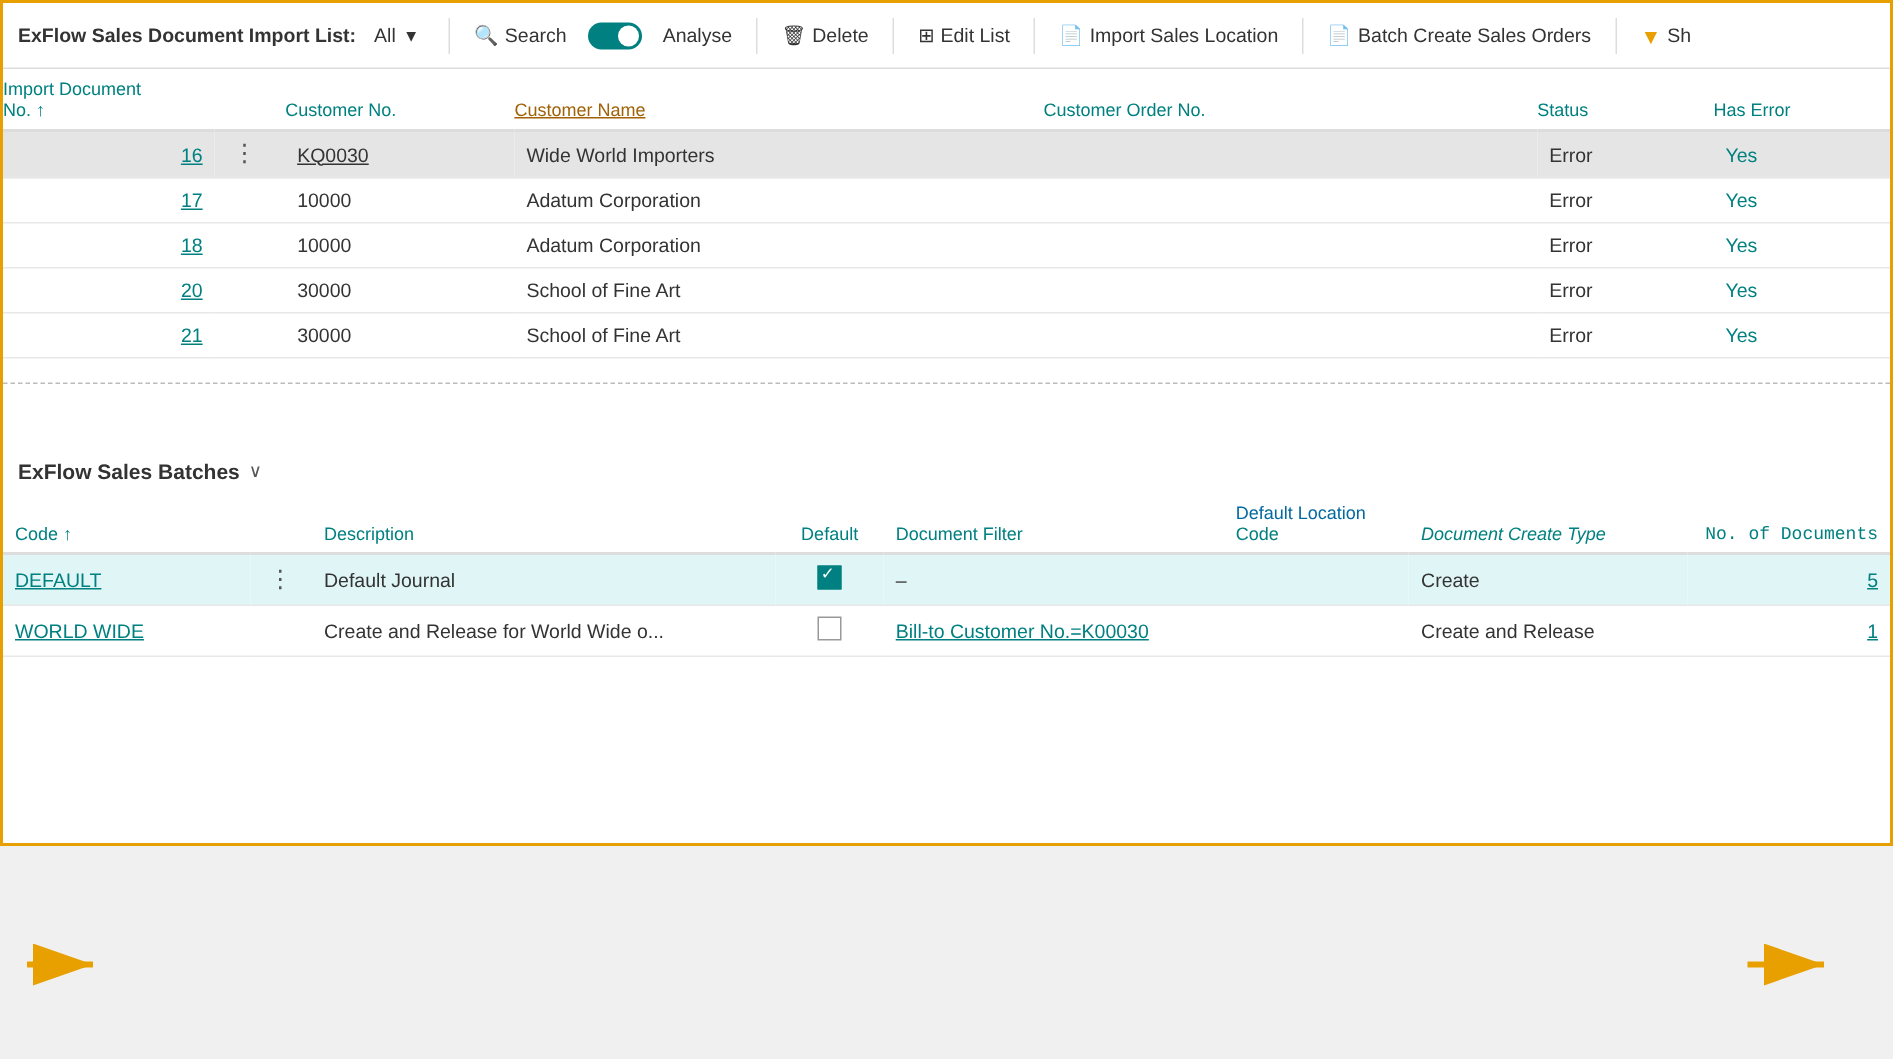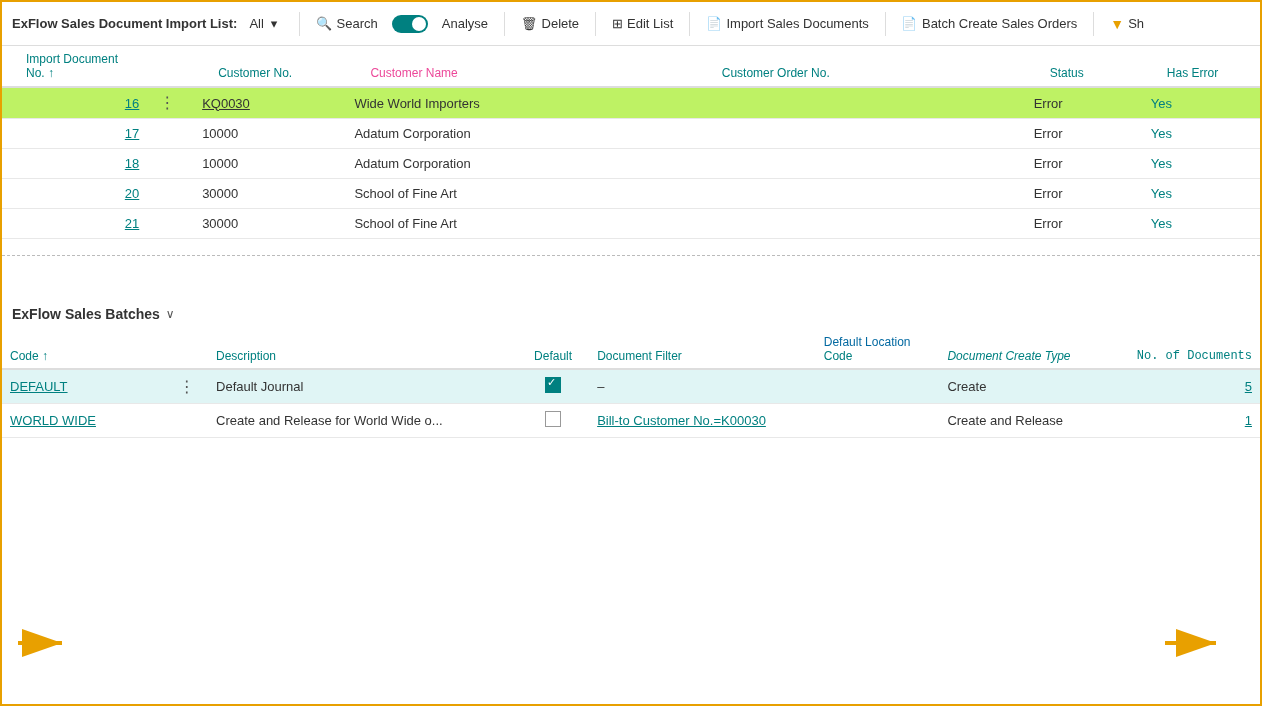"ExFlow Sales Document Import List:" .main-container { height: 706px -> 564px }
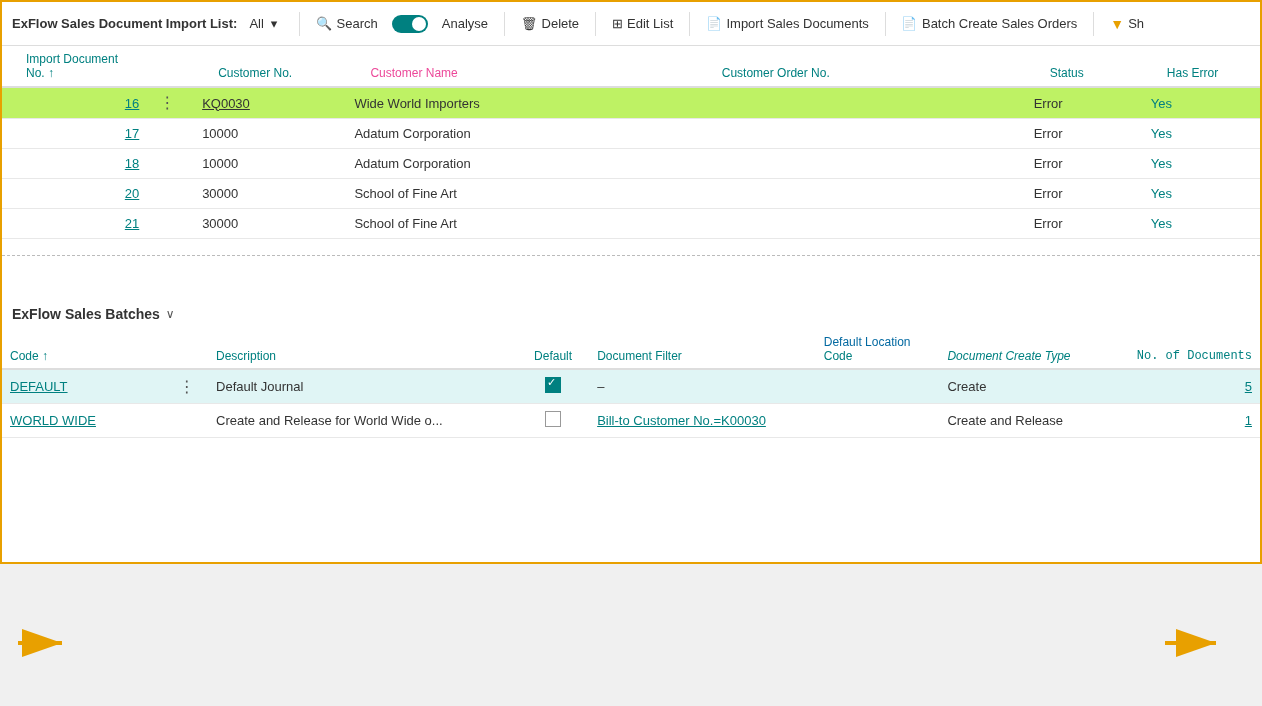"Import Sales Documents" span { text: Documents -> Location }
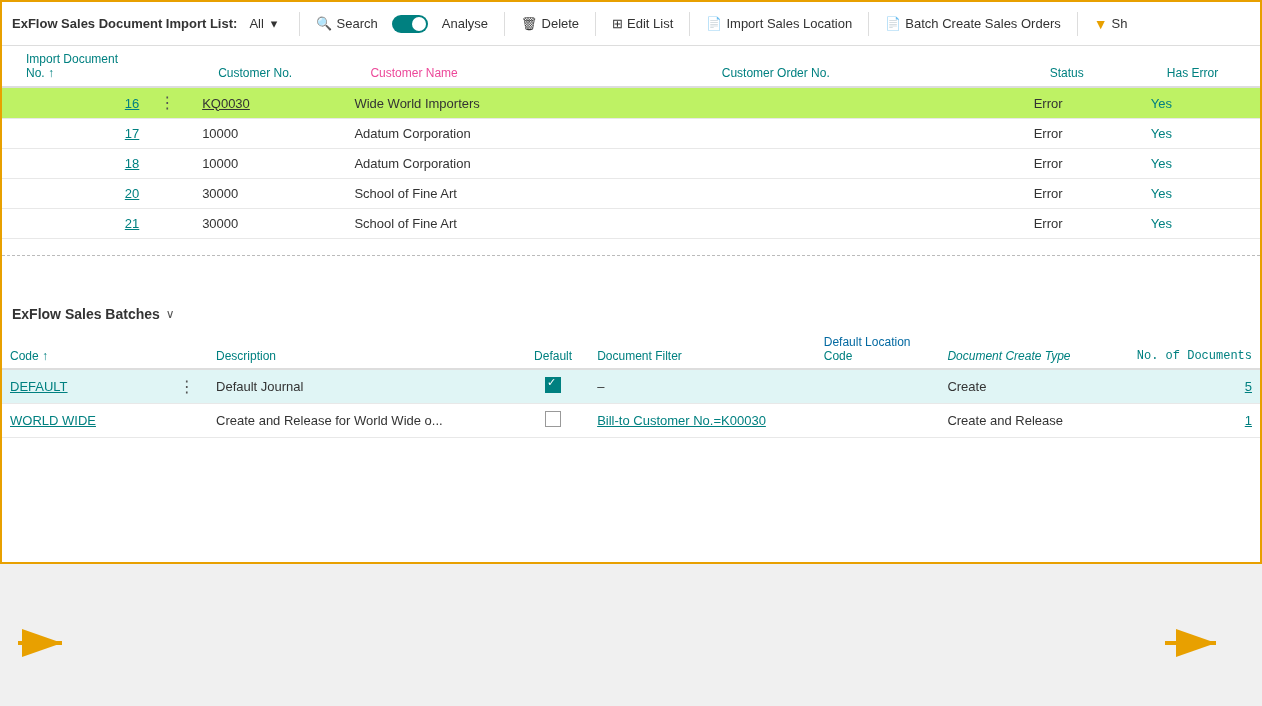"Import Document" .data-table thead th { padding: 6px 8px 6px 24px -> 6px 8px 6px 0 }
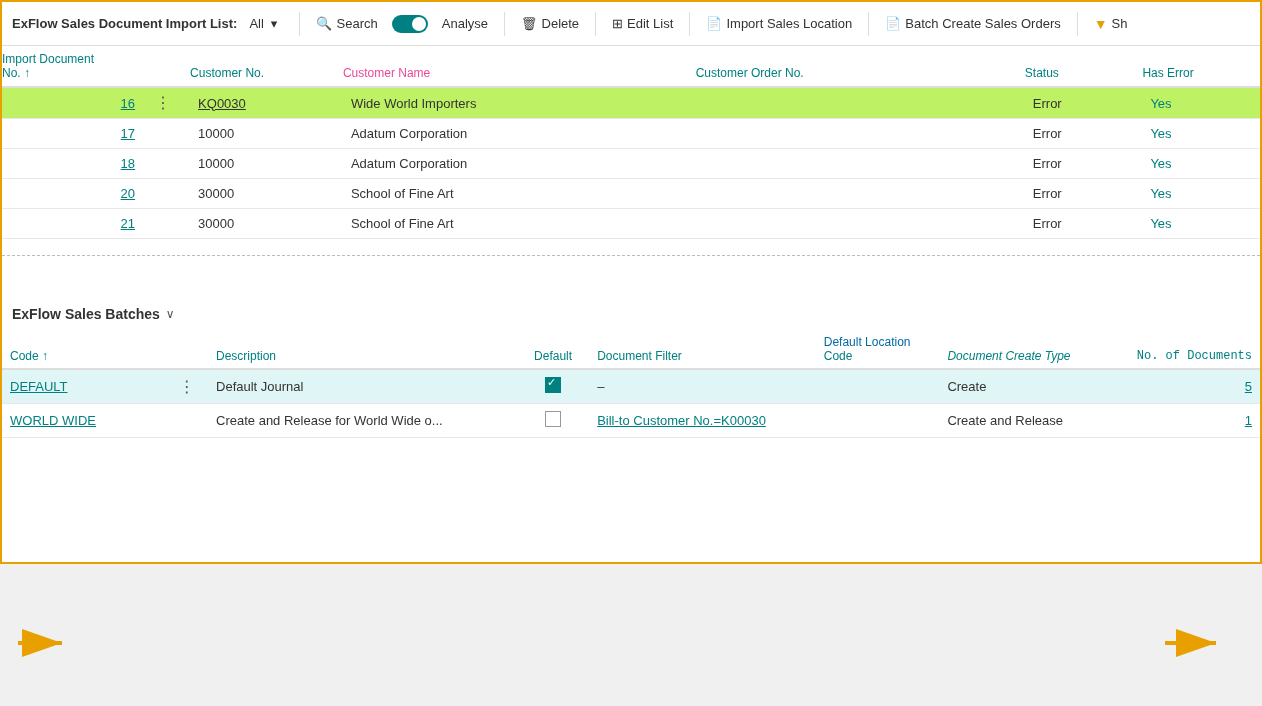"Customer Name" span { color: #ec4899 -> #a16207; text-decoration: none -> underline }
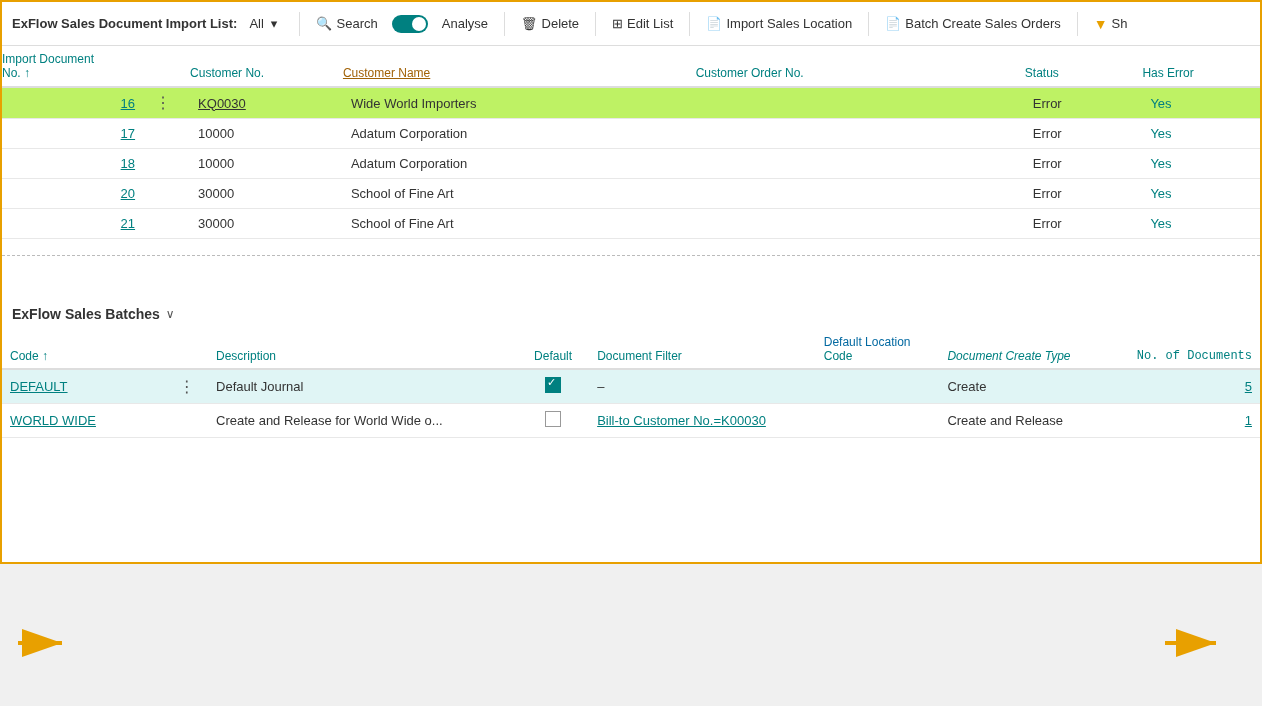"16" .data-table tbody tr.selected { background: #bef264 -> #e5e5e5 }
